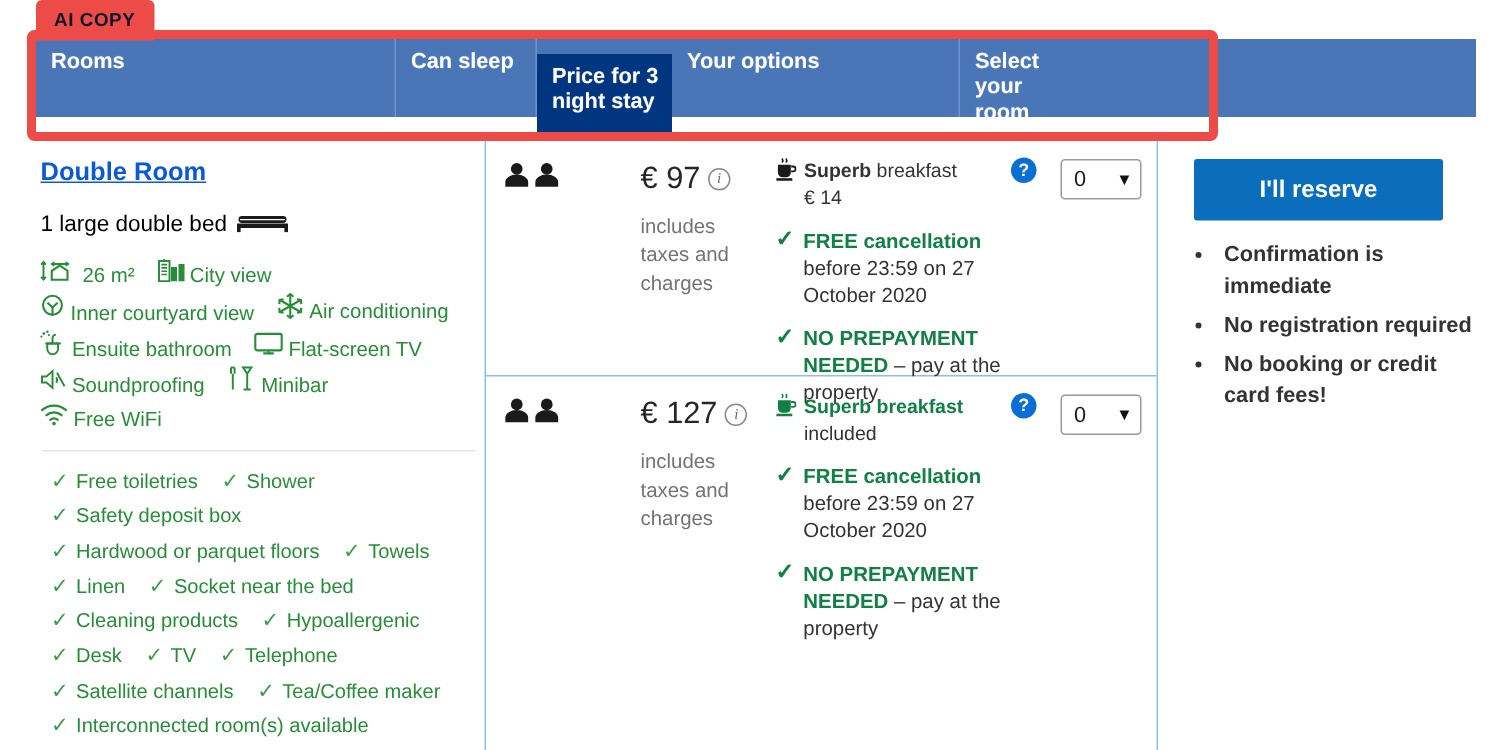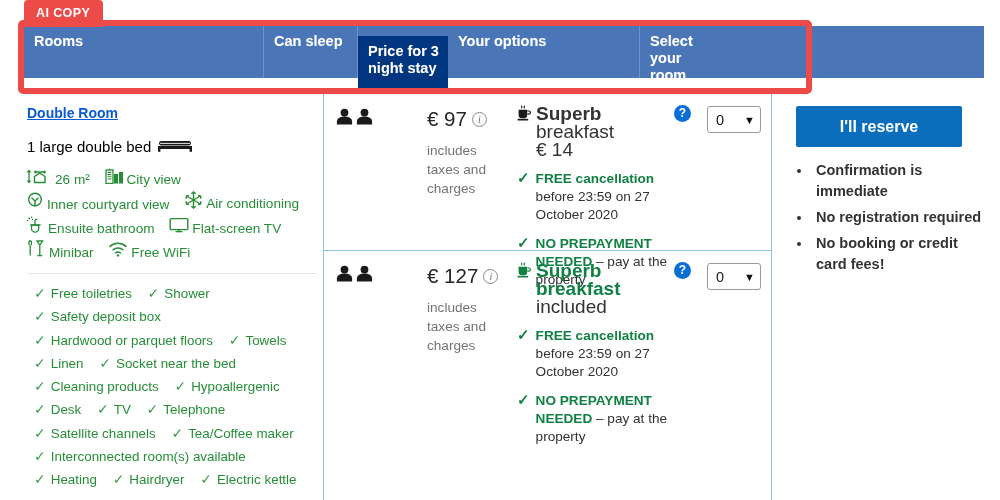"AI COPY" .ai-tag { color: #ffffff -> #0f172a }
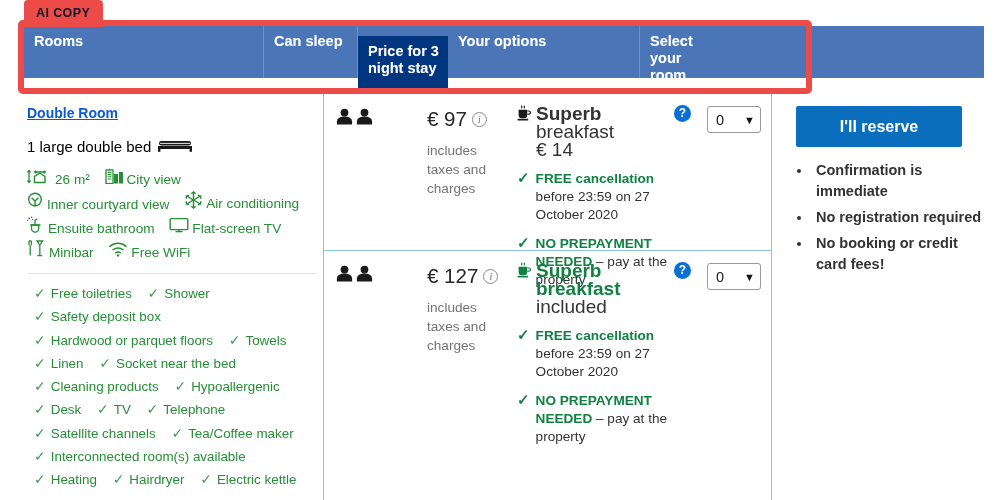"Double Room" .room-name { font-size: 14px -> 17px }
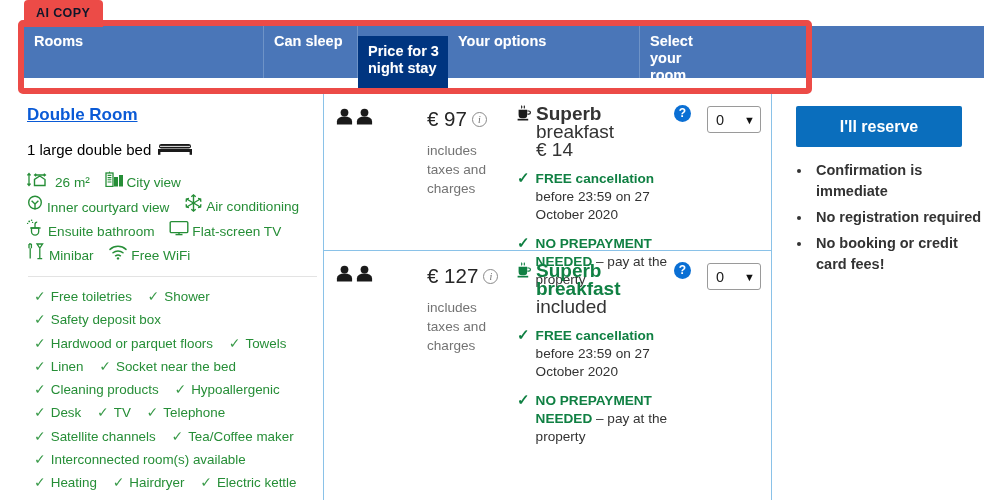"Superb breakfast" .opt-brk { font-size: 19px -> 13px }
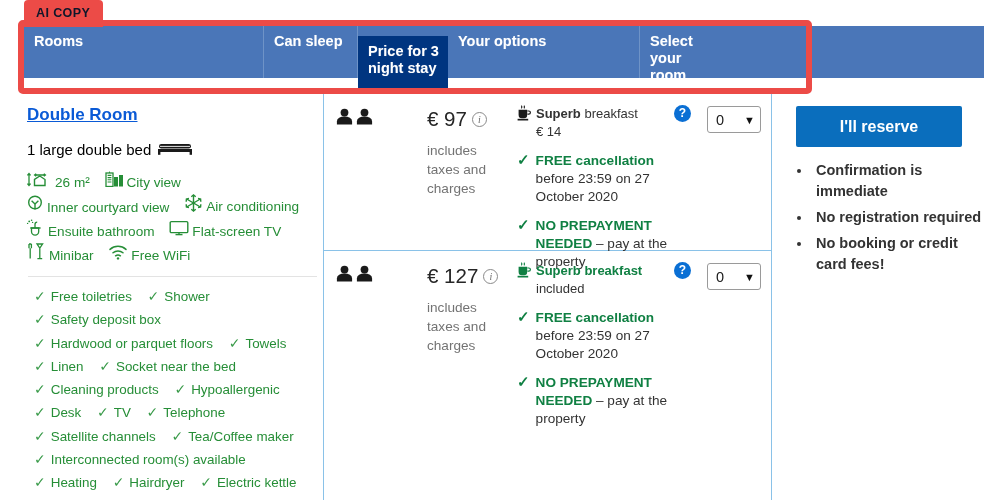"Soundproofing" span.amen { html: none -> <span> <span> <svg> <path></path> <path></path> <path></path> </svg> </span> <span>Soundproofing</span> </span> }
